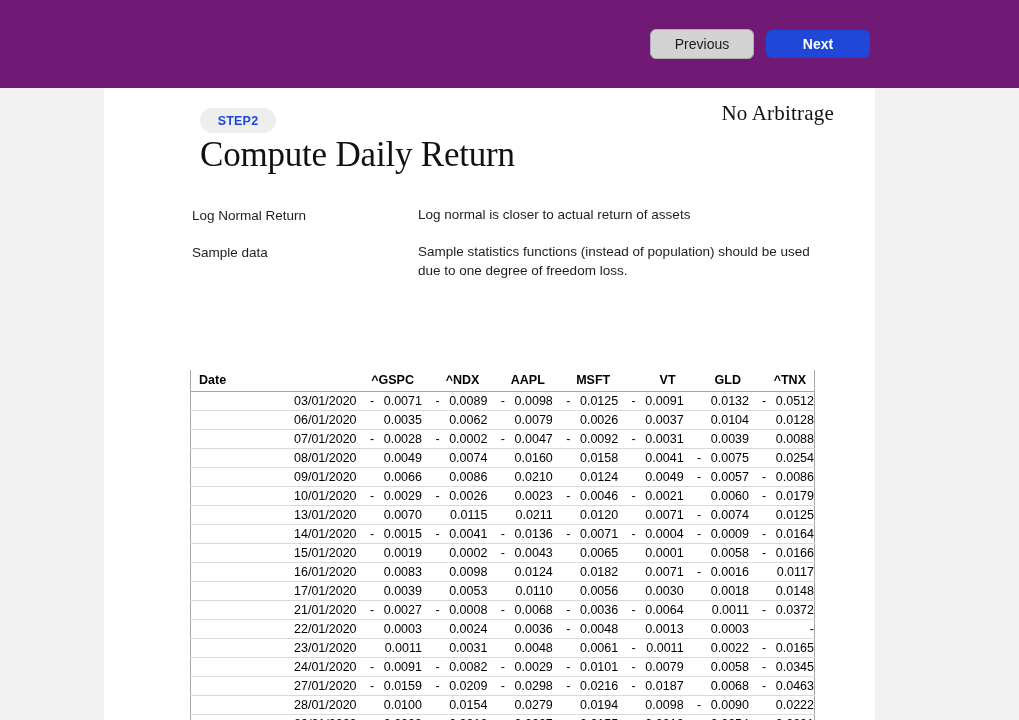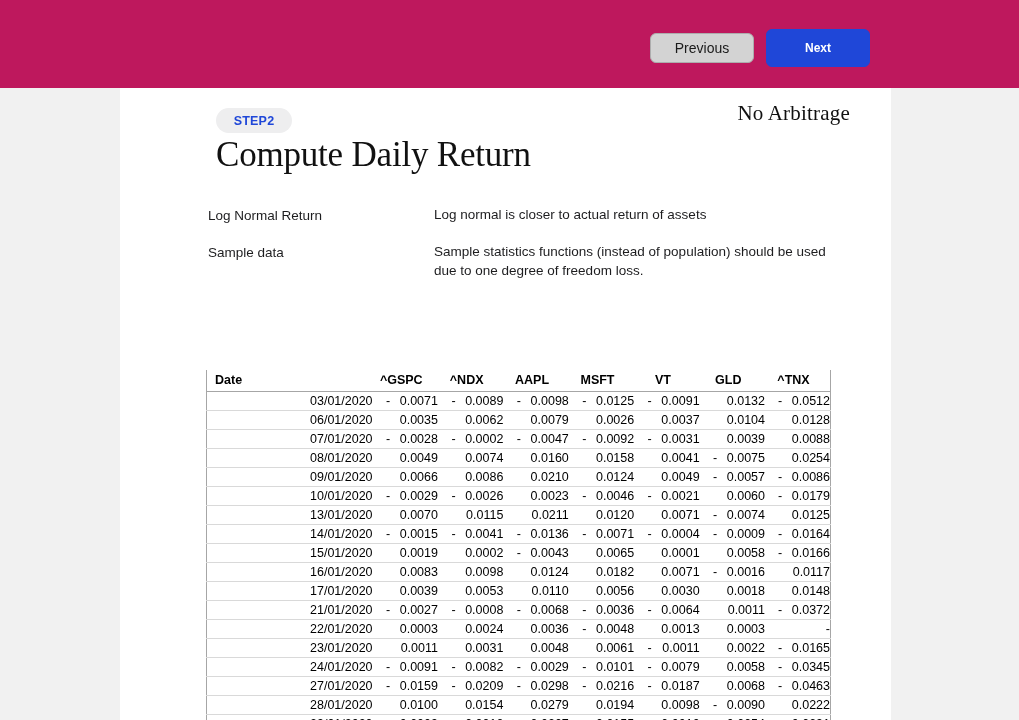"Previous" .topbar { background: #be185d -> #701a75 }
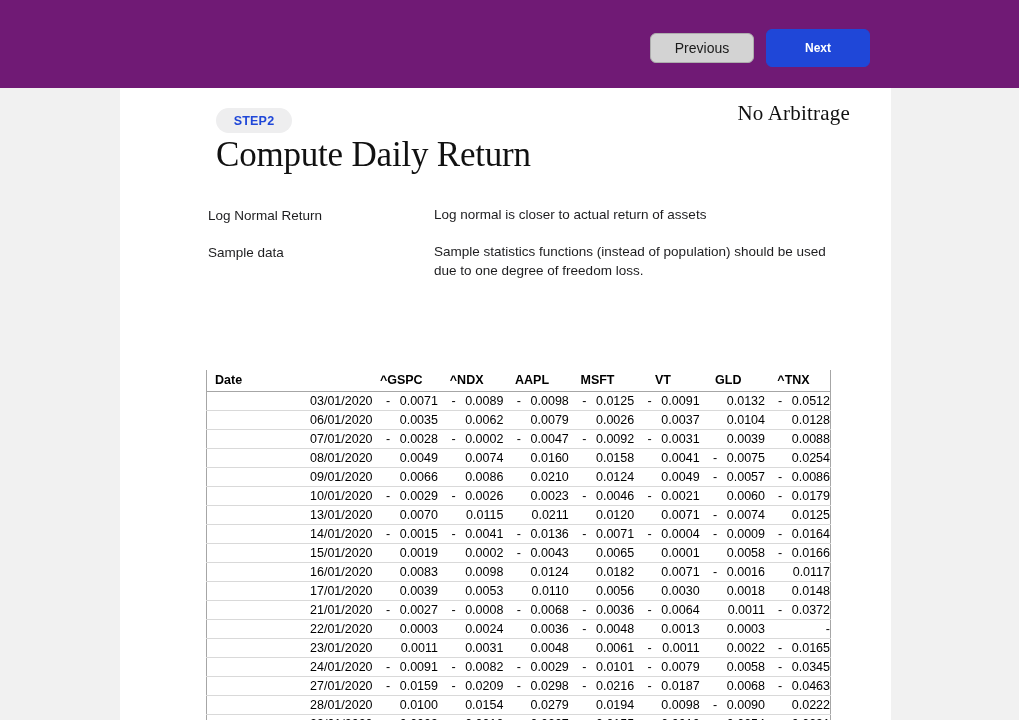"Next" .btn-next { font-size: 12px -> 14px; height: 38px -> 28px }
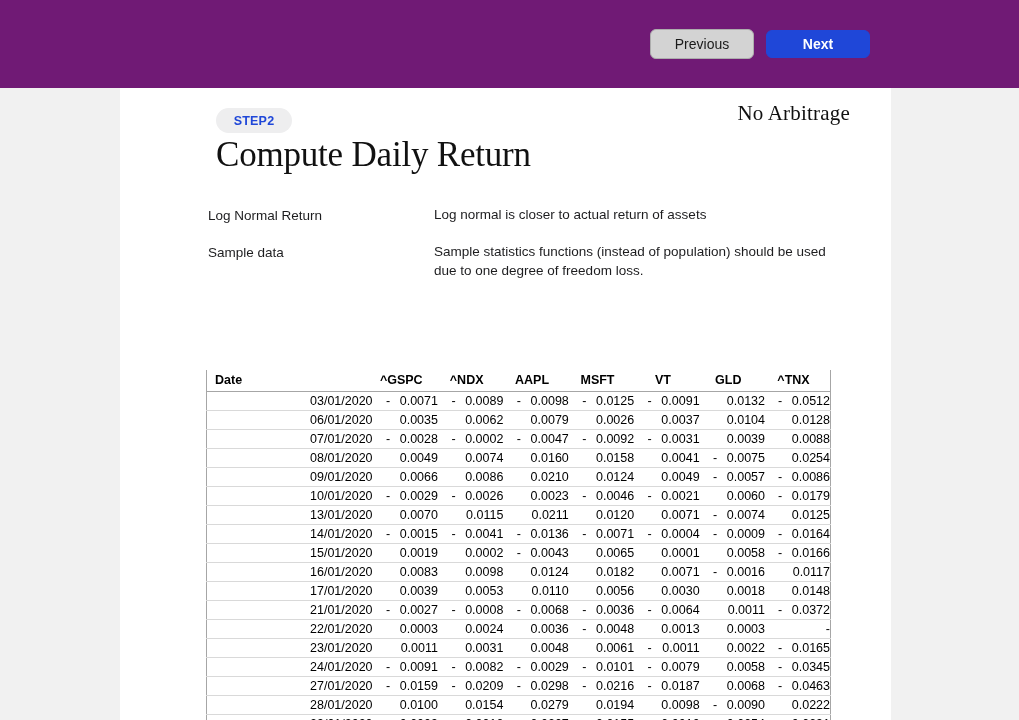"STEP2" .slide { left: 120px -> 104px }
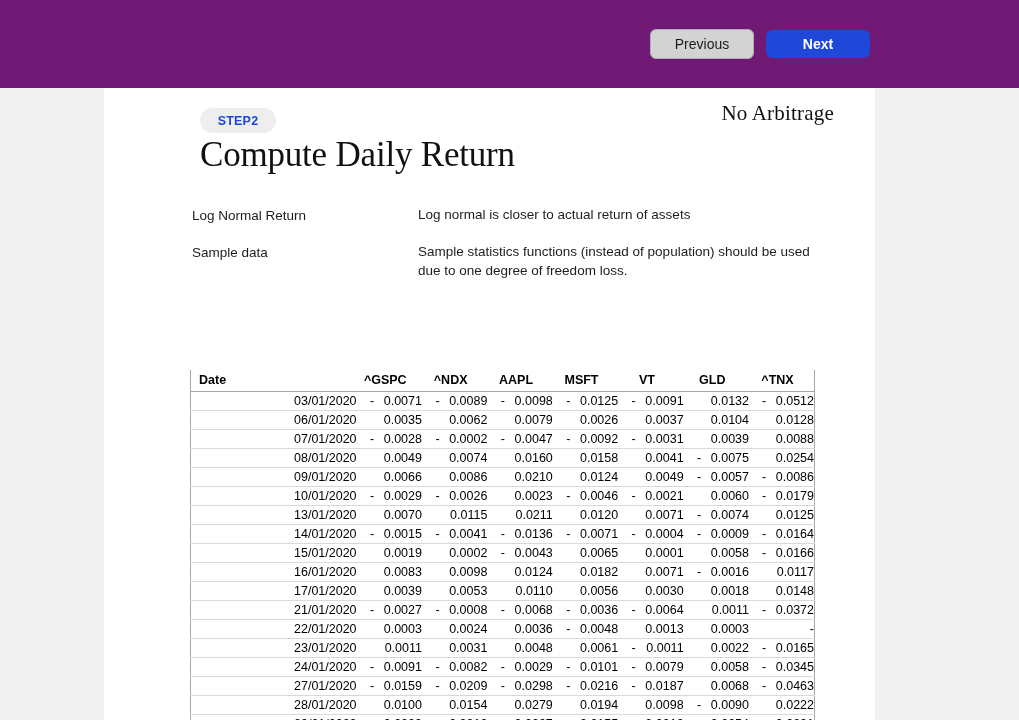"^GSPC" table.data th.c-num { text-align: center -> right }
